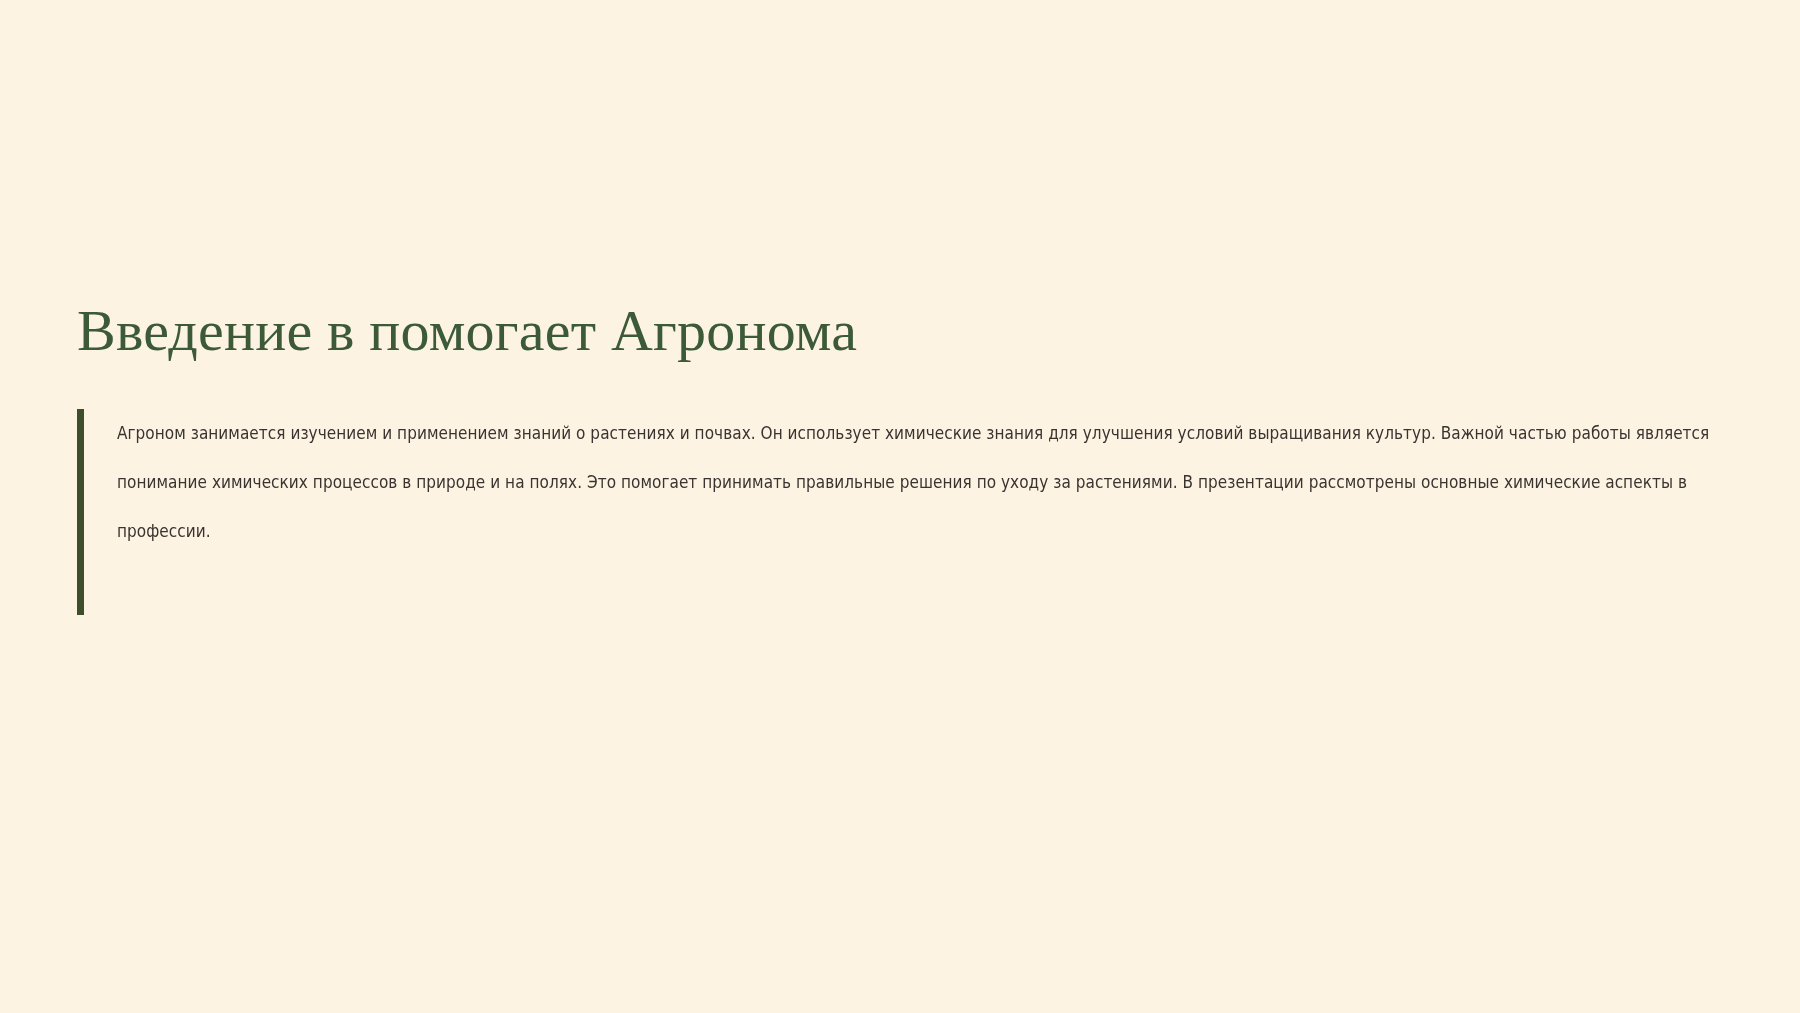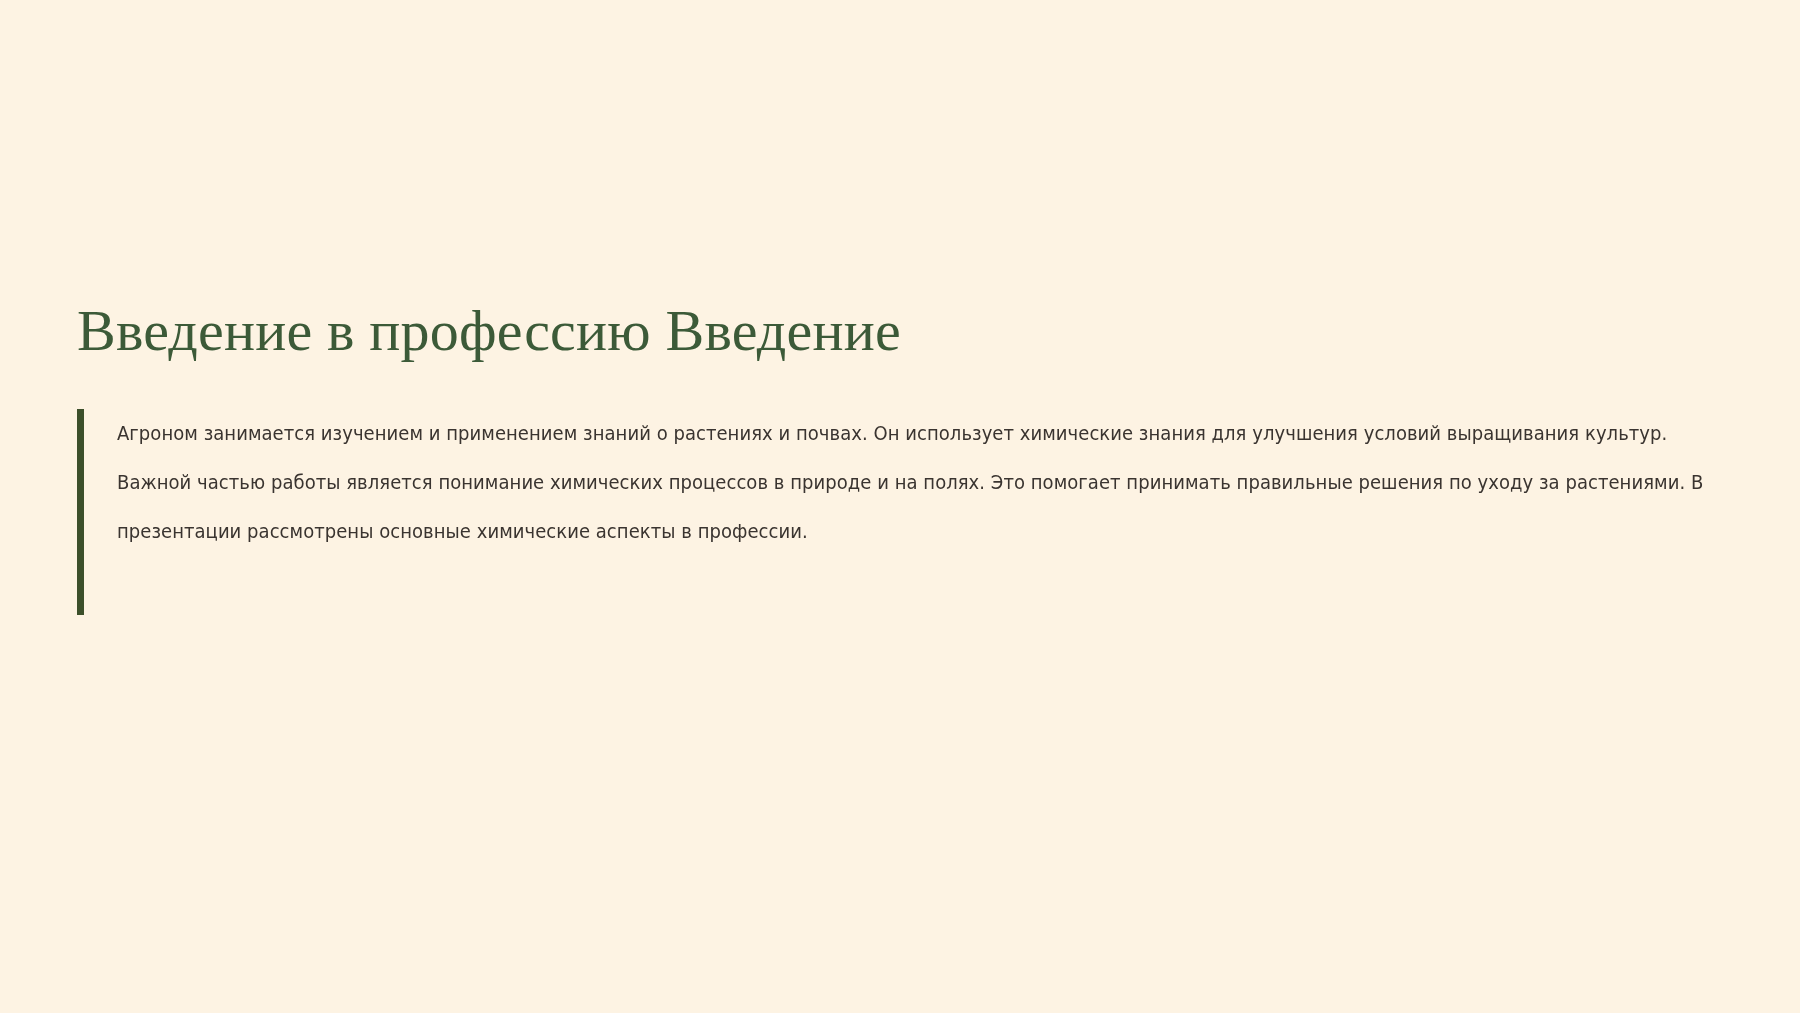"Введение в профессию Введение" h1.slide-title { text: профессию Введение -> помогает Агронома }
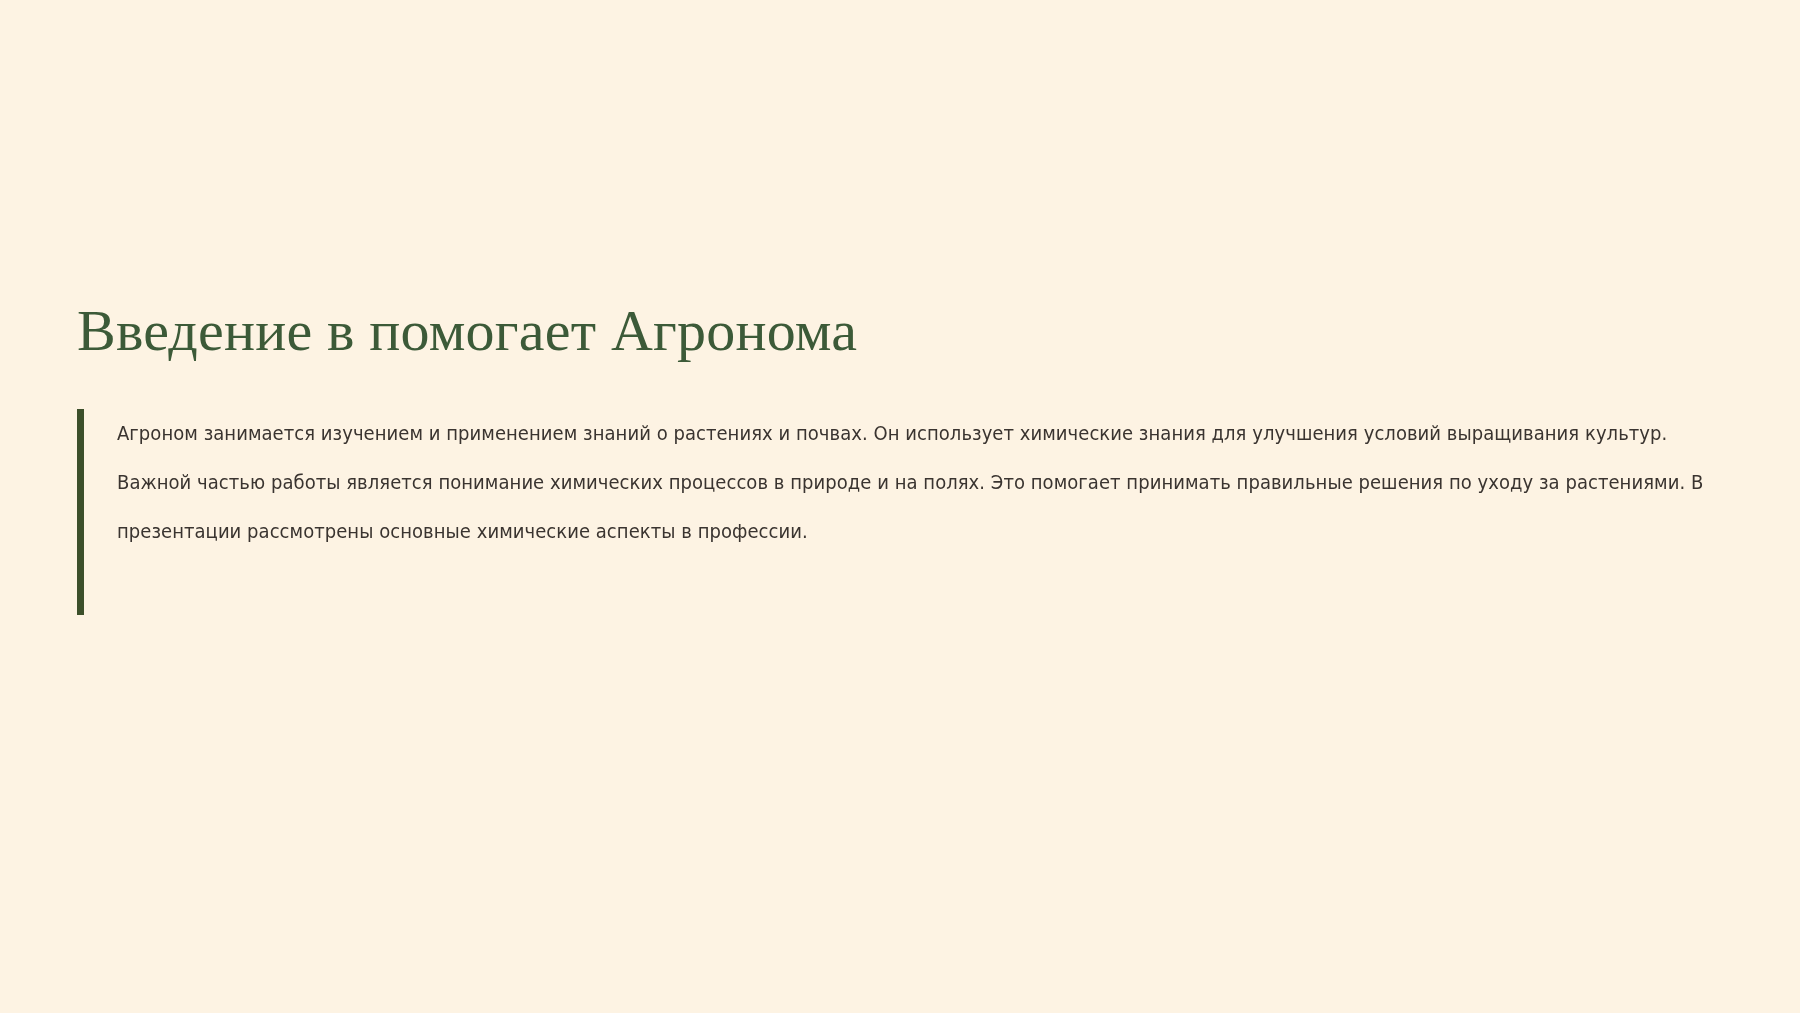"Агроном занимается изучением и" .body-paragraph { font-size: 20px -> 17px }
